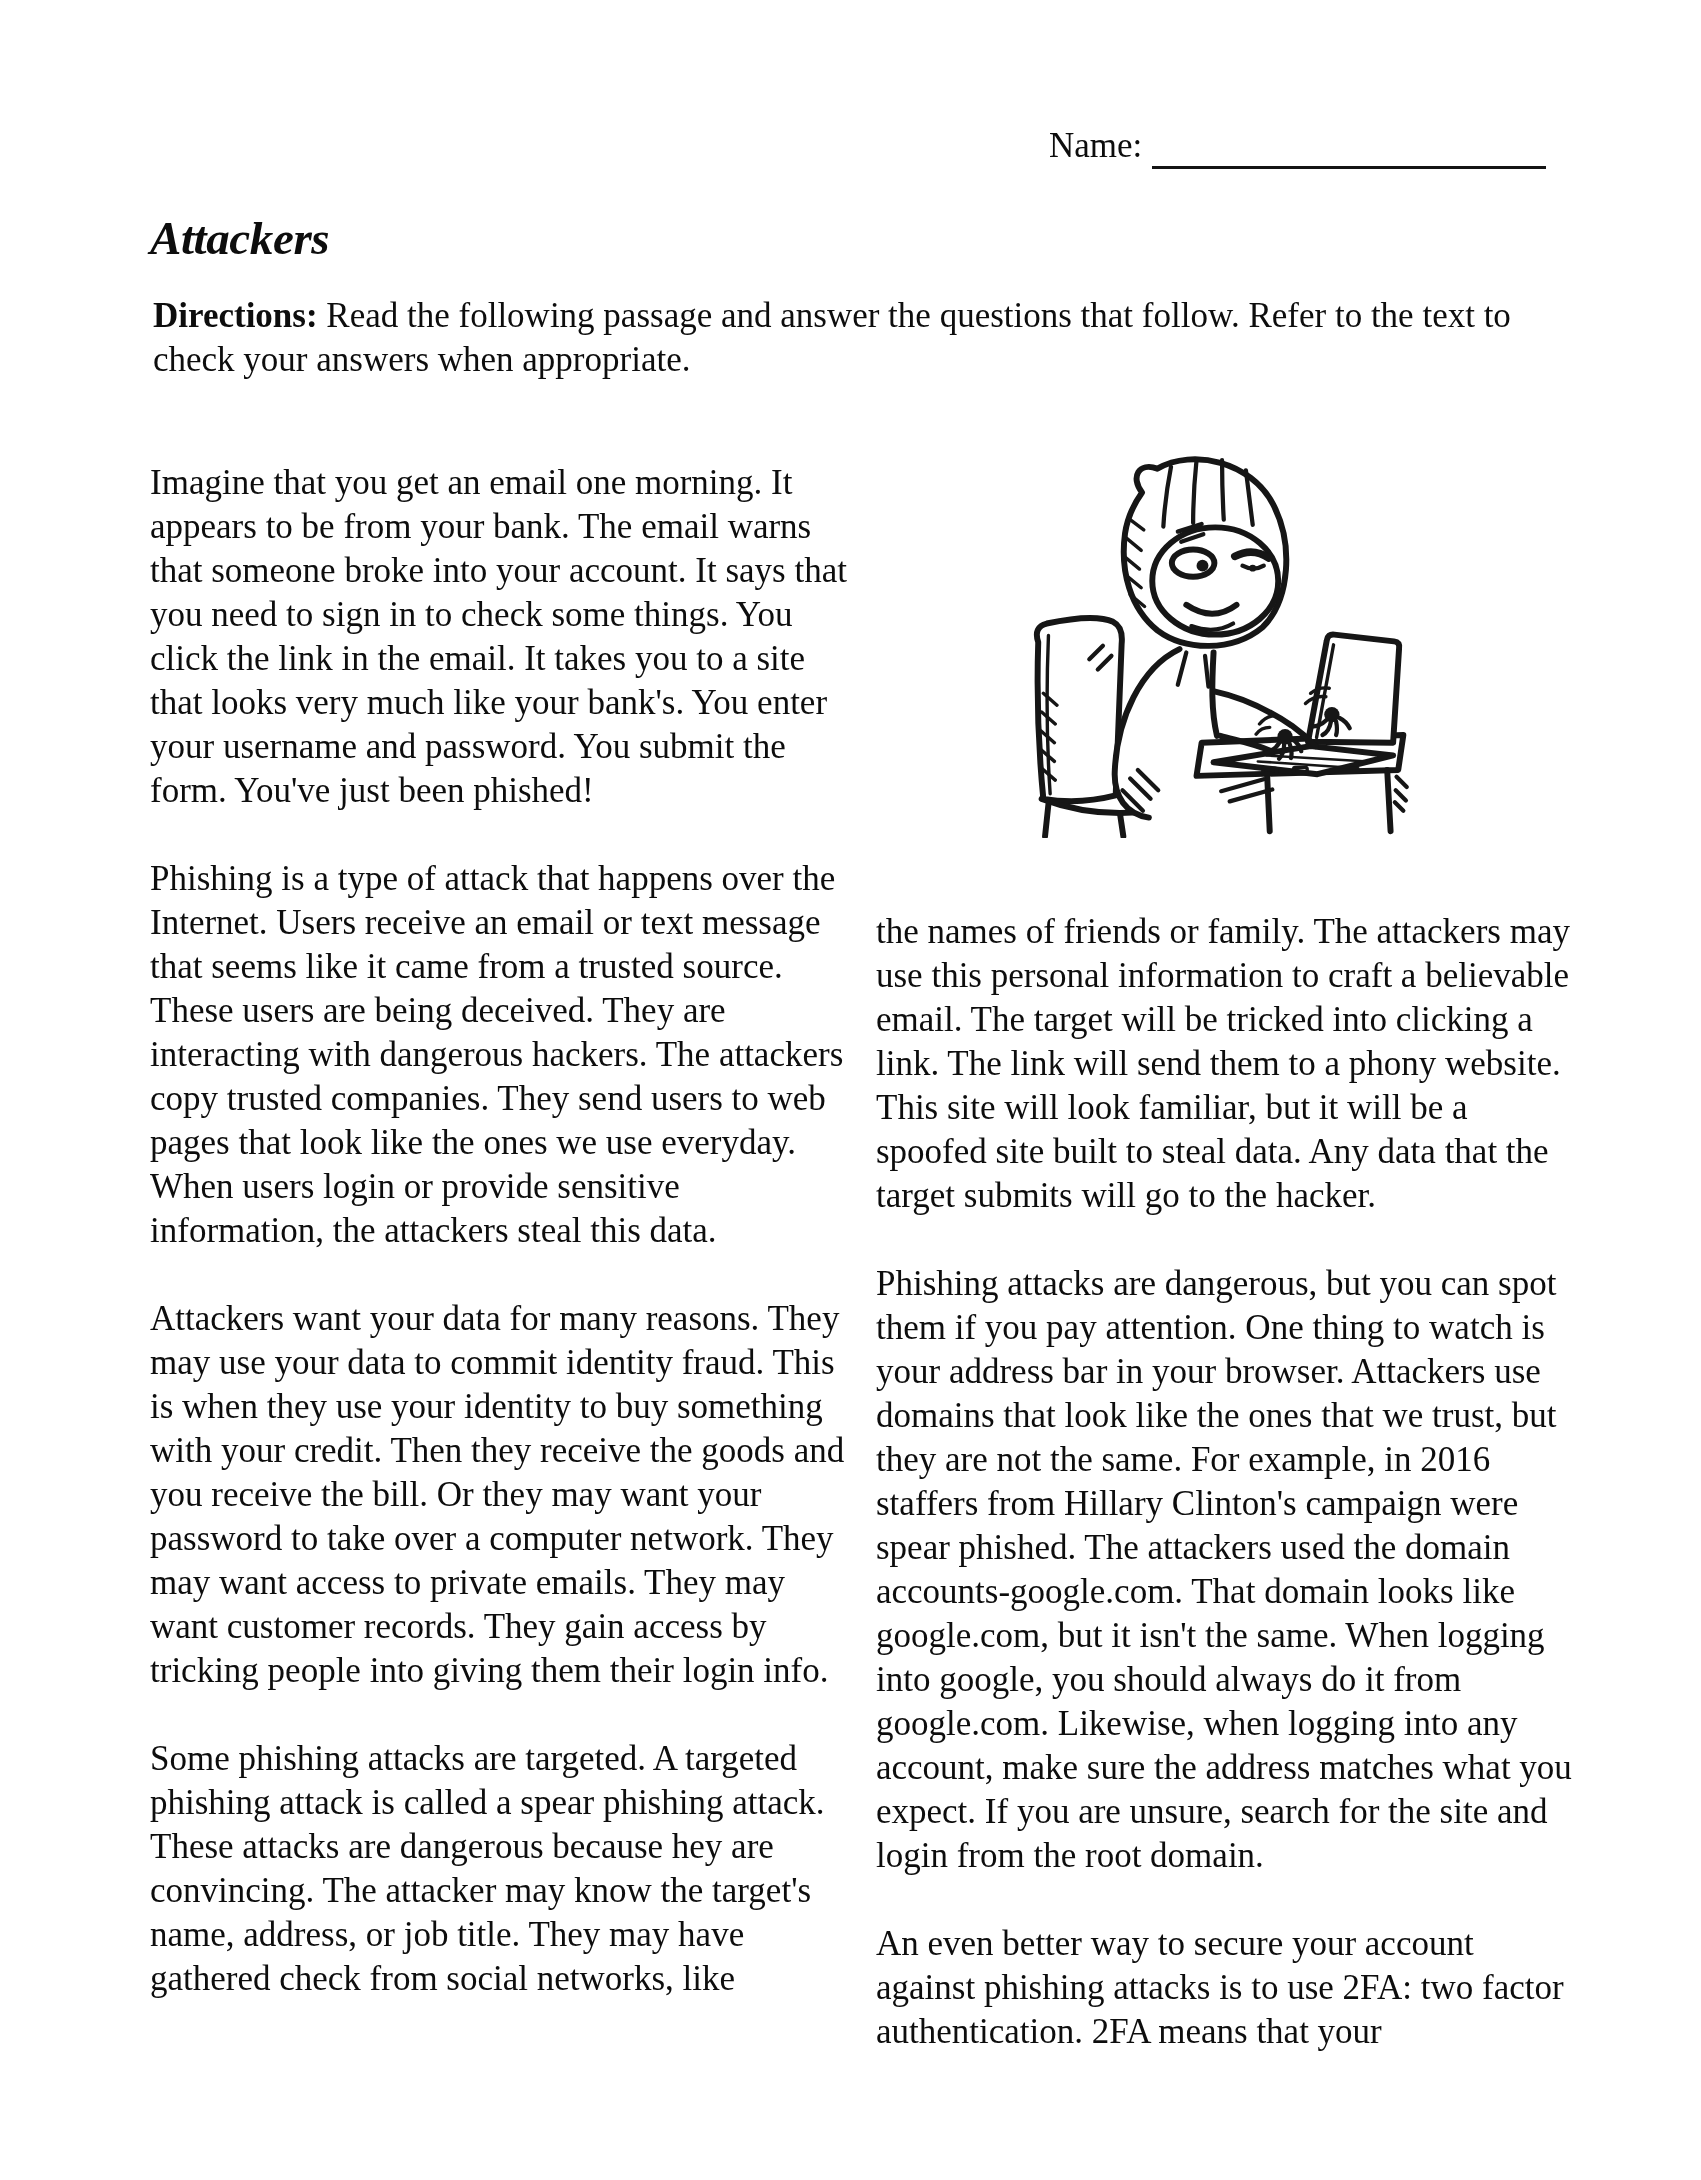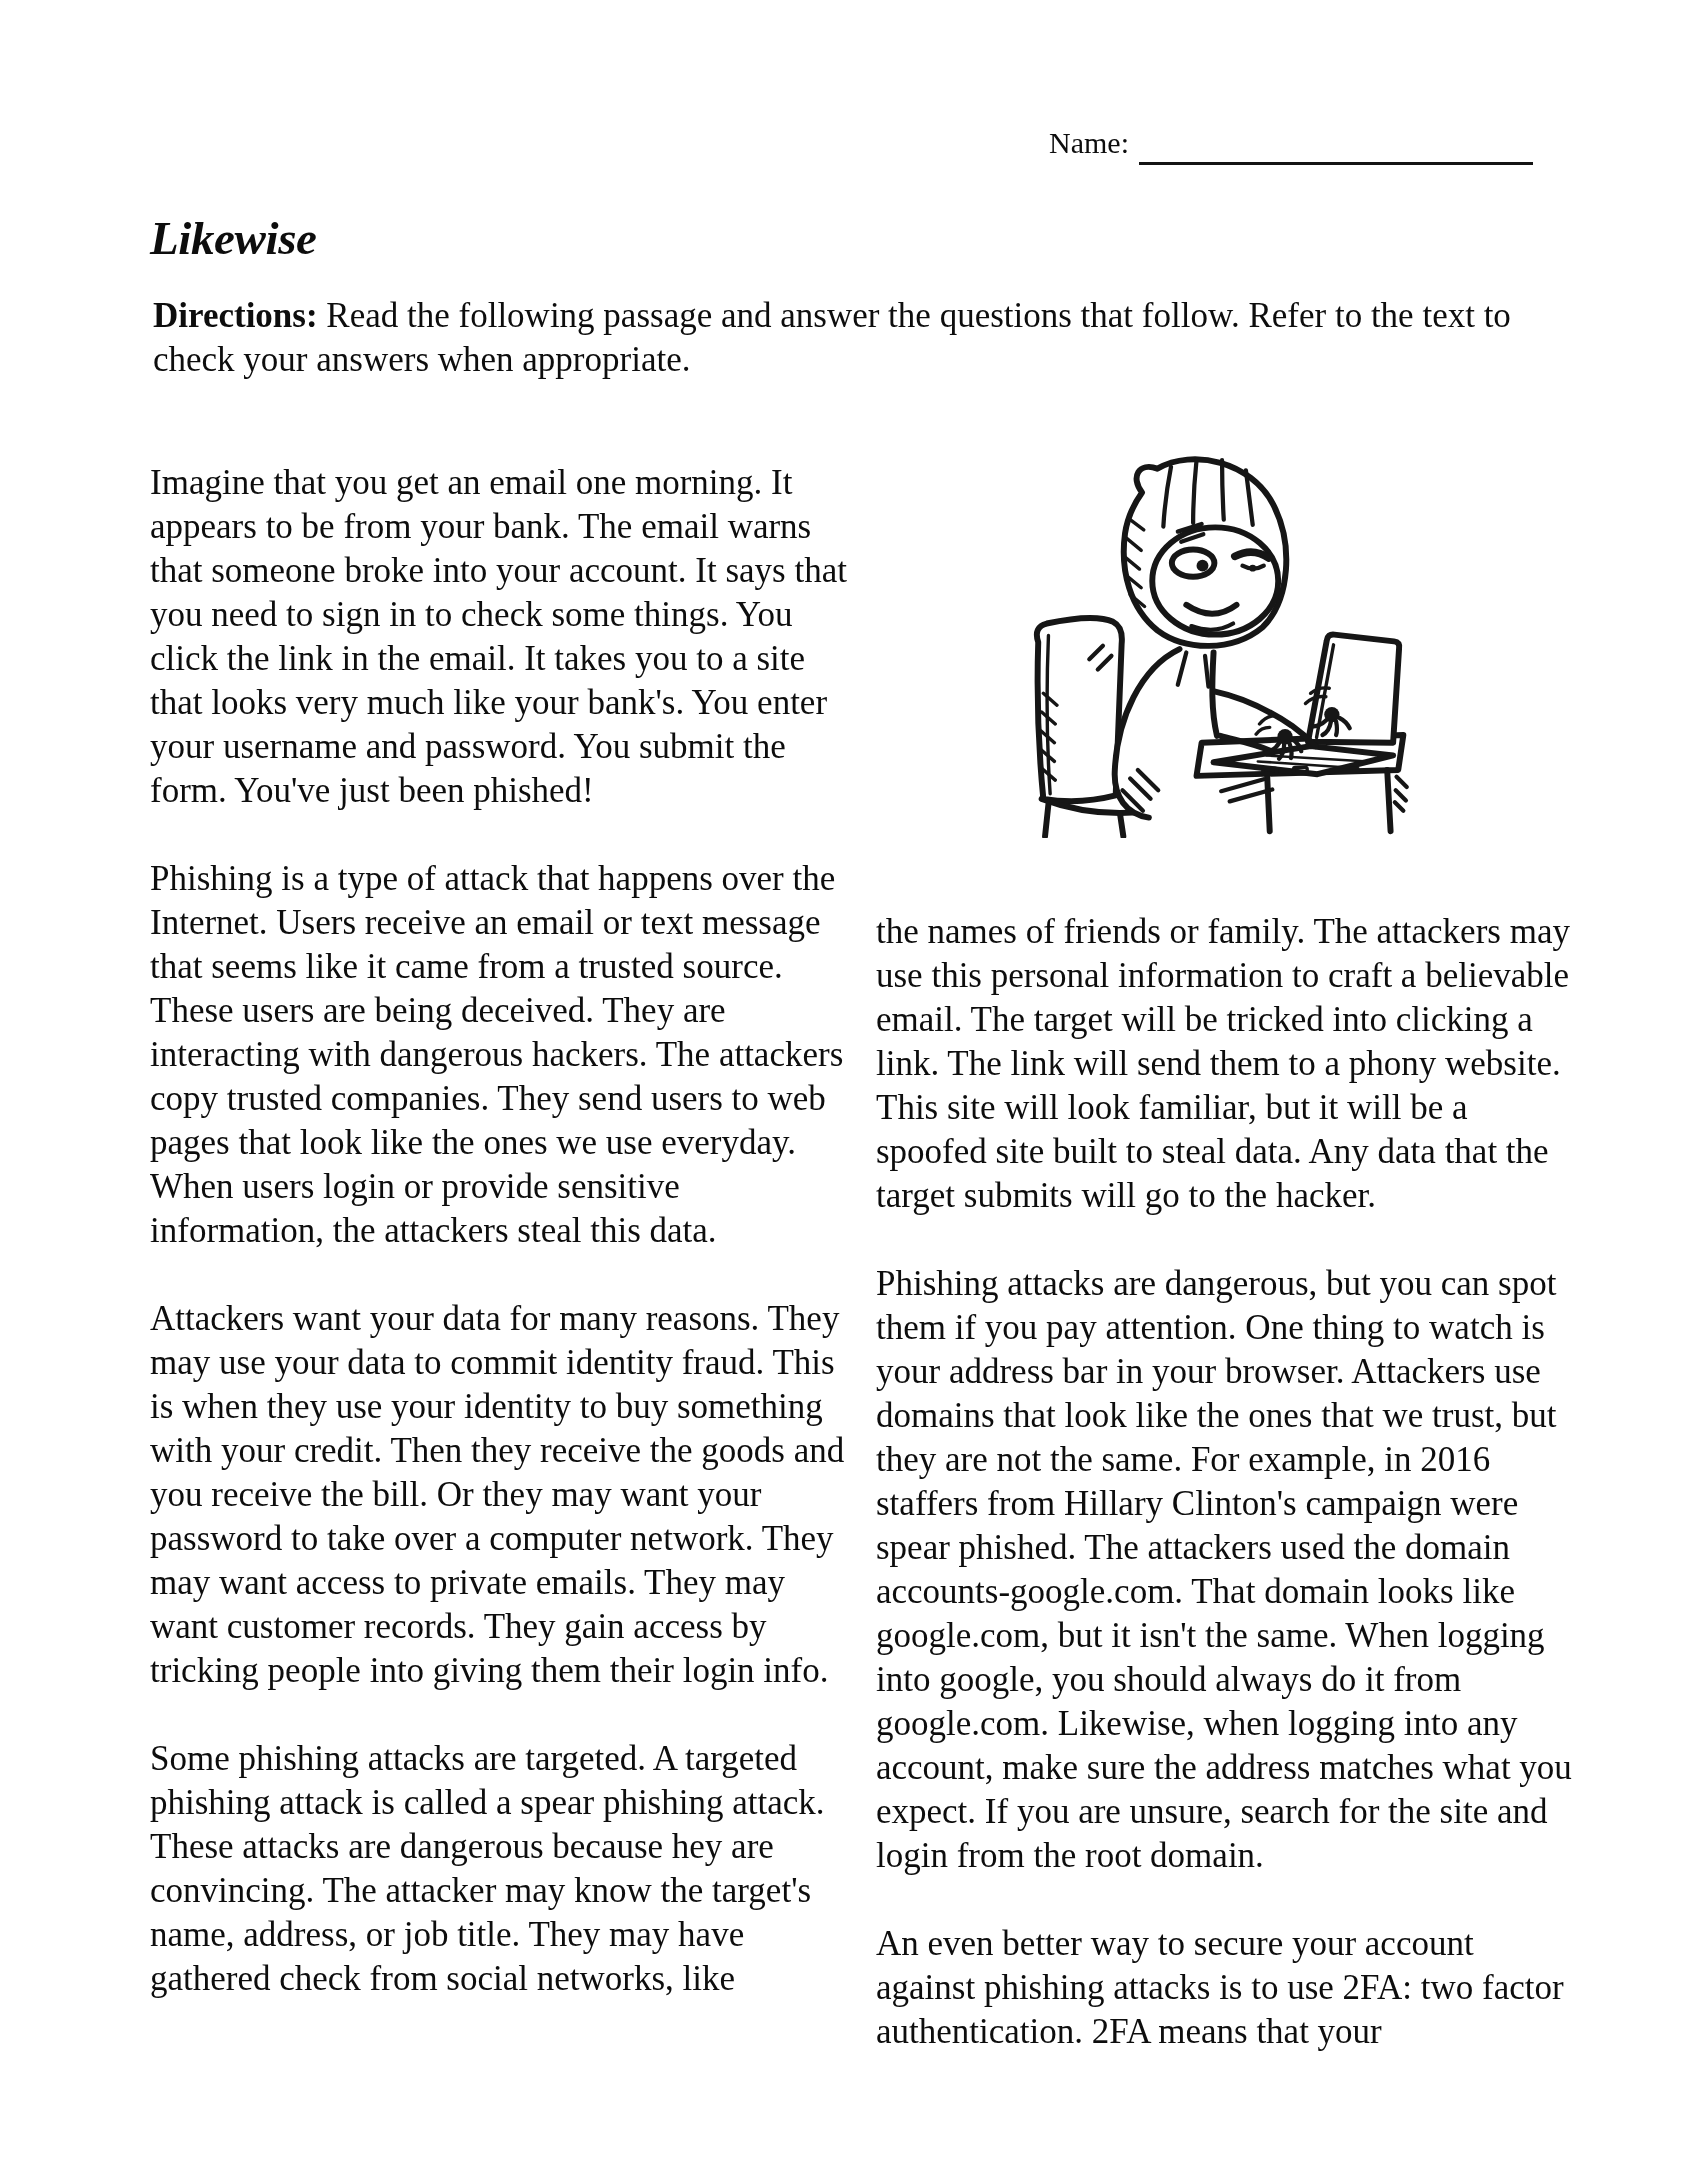"Name:" .name-block { font-size: 30px -> 35px }
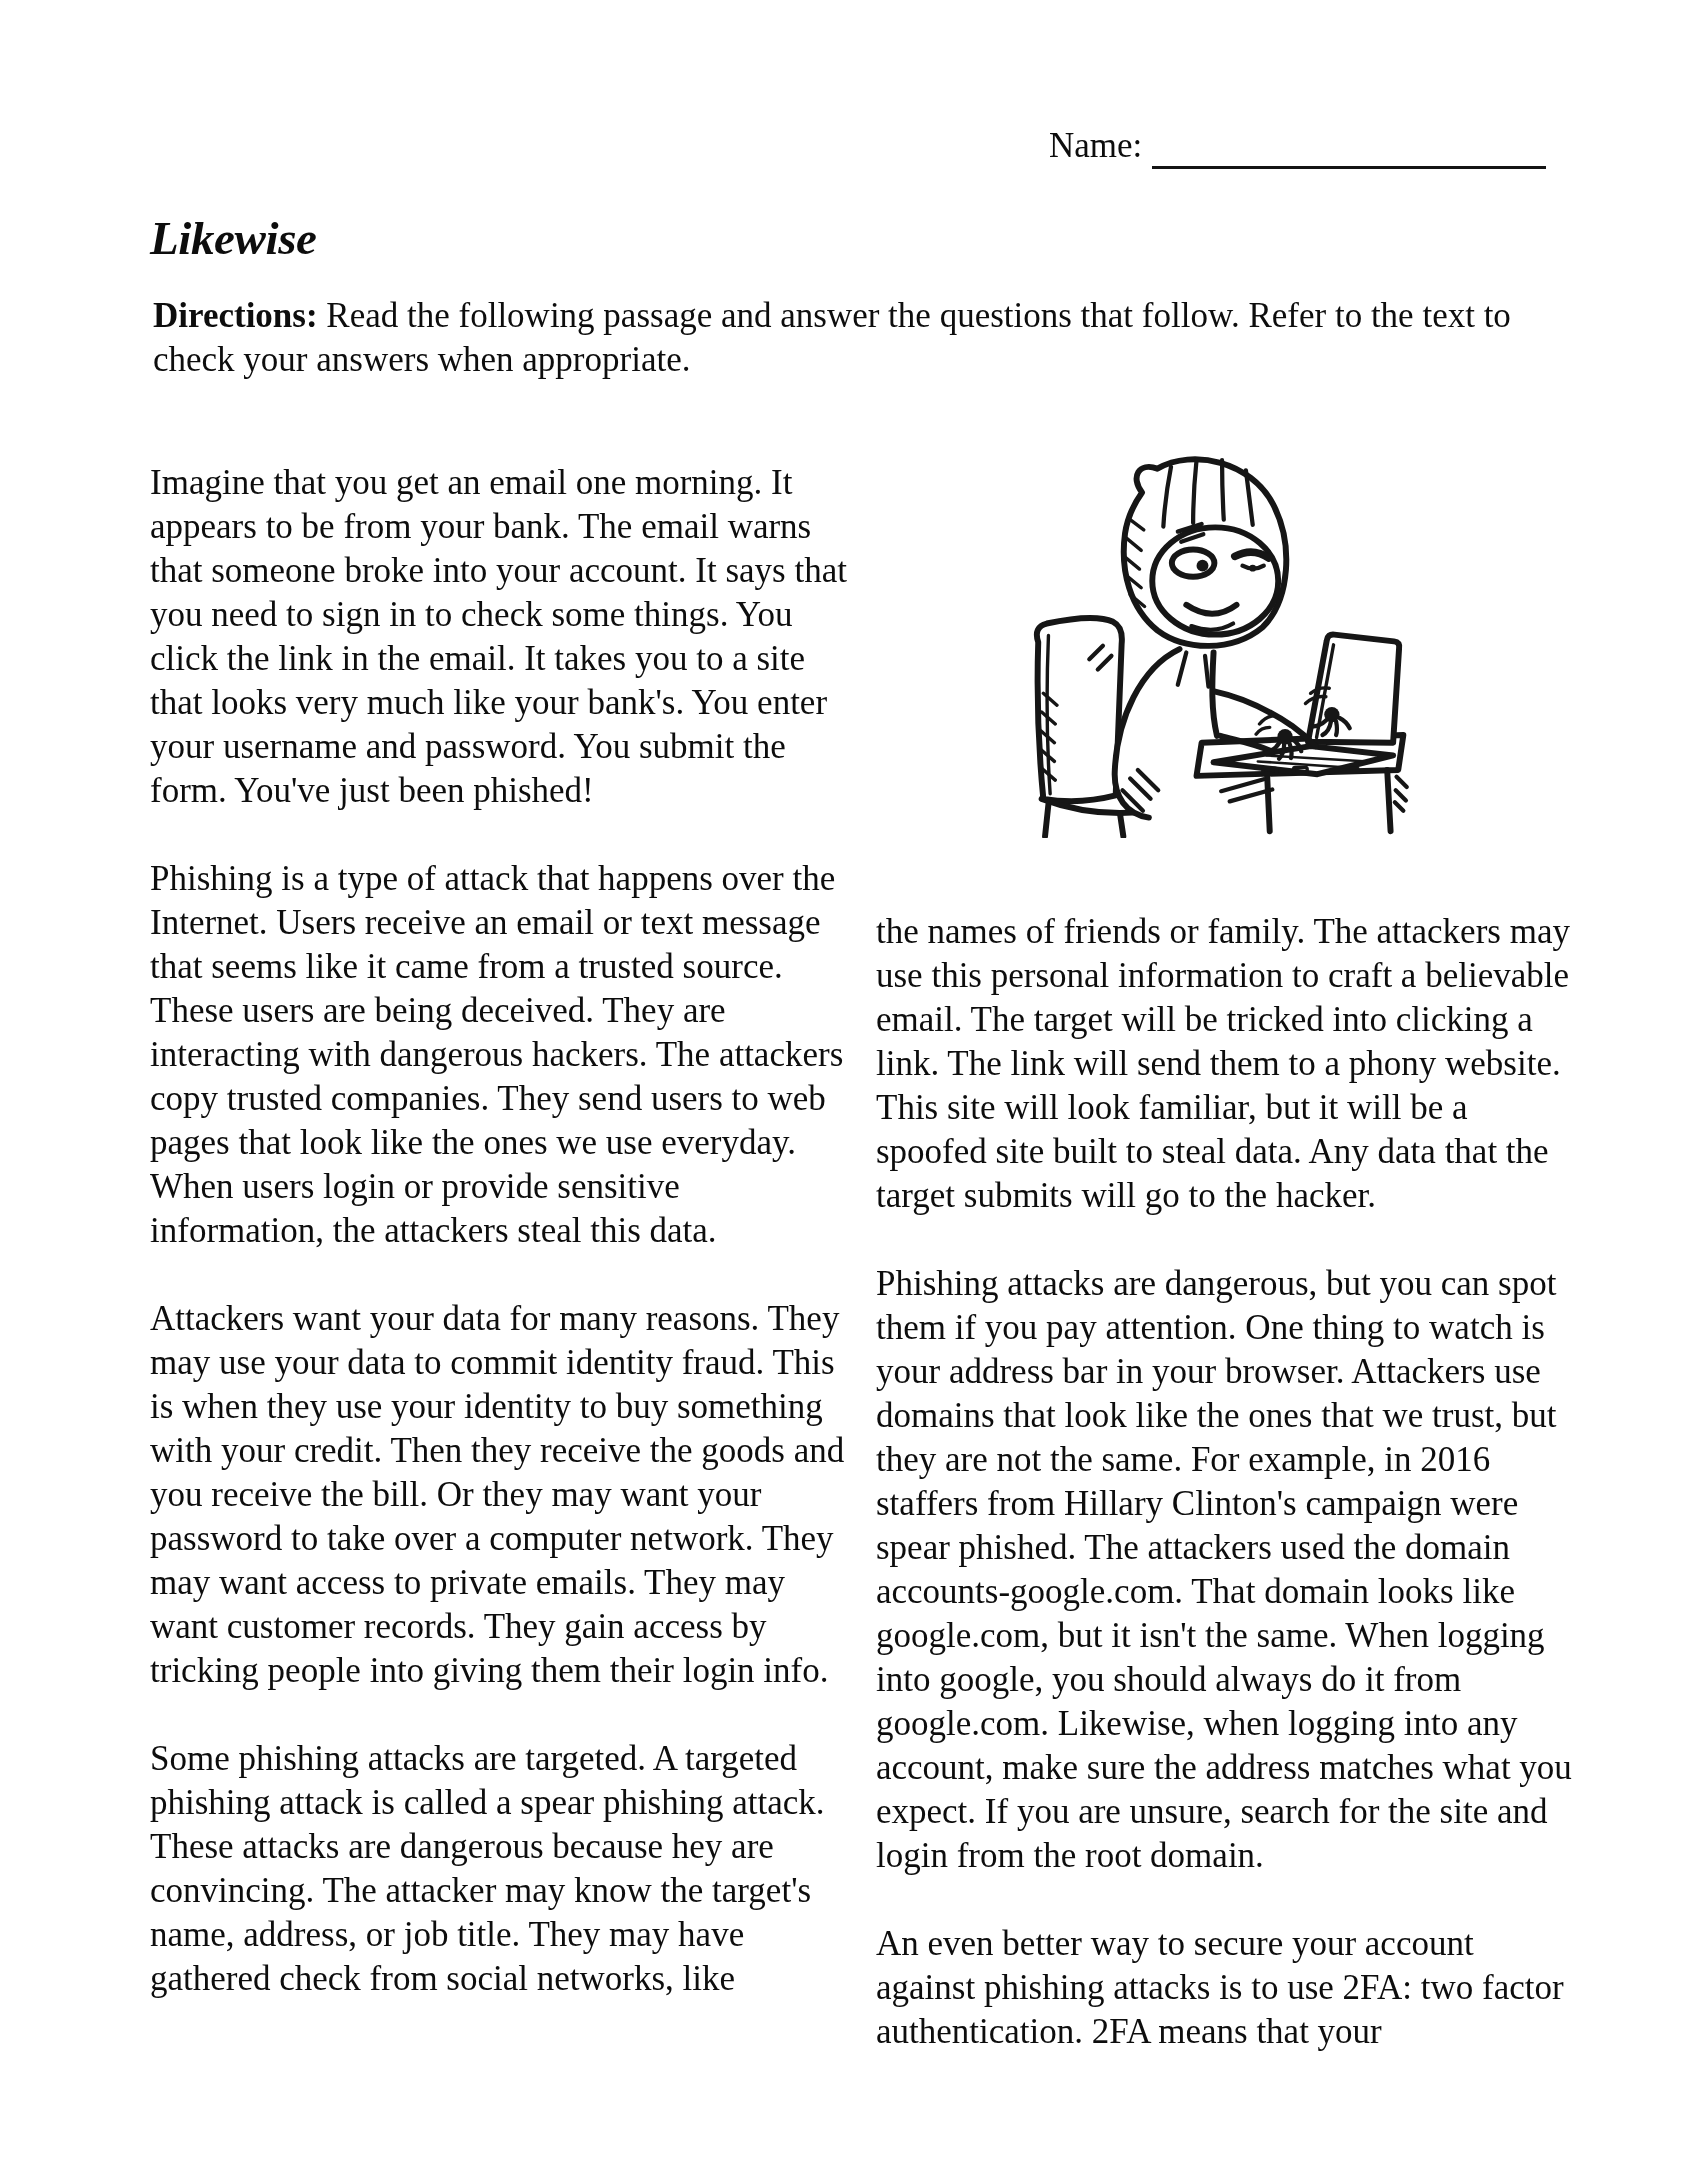"Likewise" h2.subtitle { text: Likewise -> Attackers }
